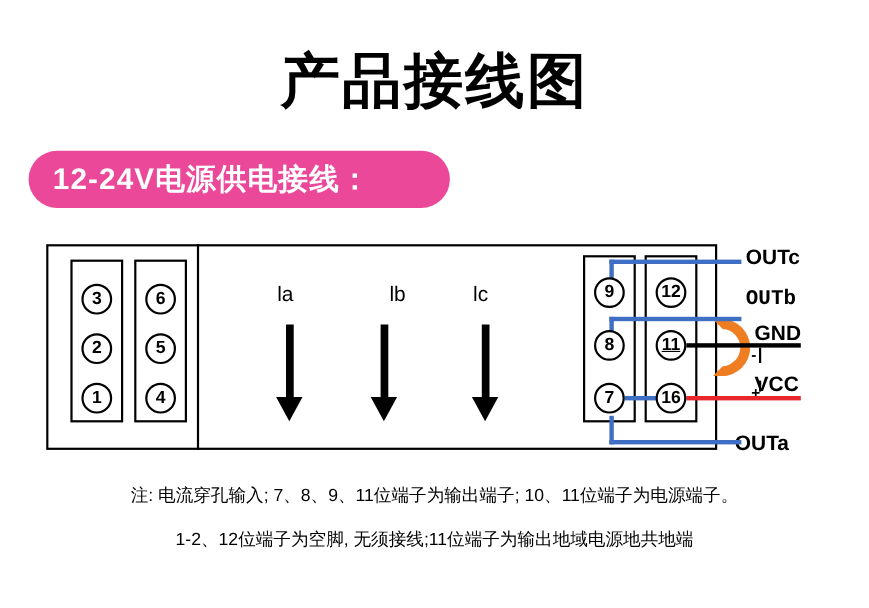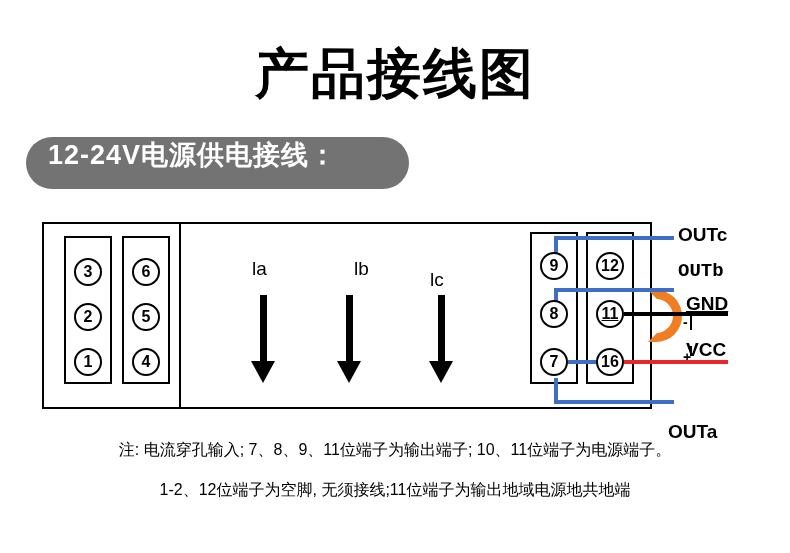"12-24V电源供电接线：" .banner { align-items: flex-start -> center; background: #737373 -> #ec4899 }
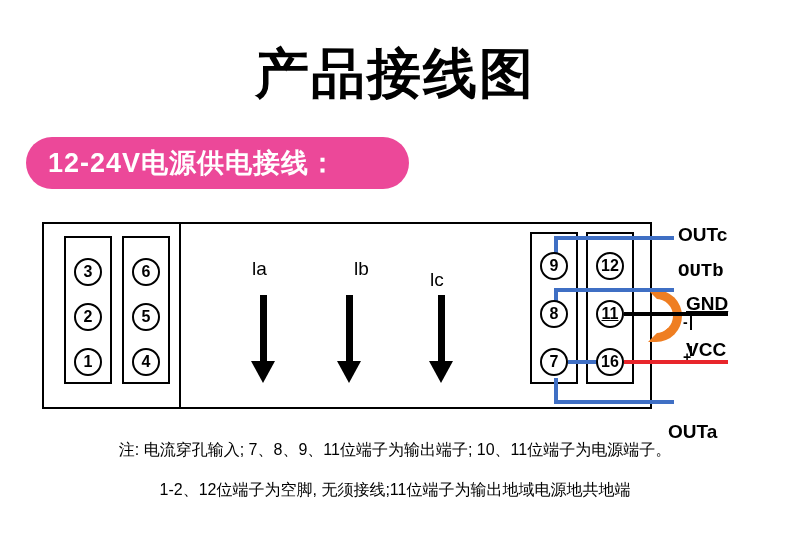"lc" div.arrow-label { margin-top: 11px -> none }
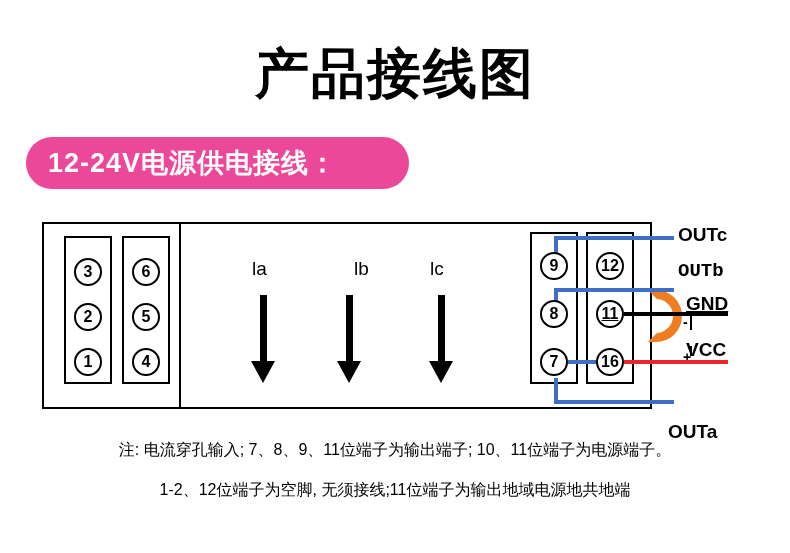"GND" div.rlabel { text-decoration: underline -> none }
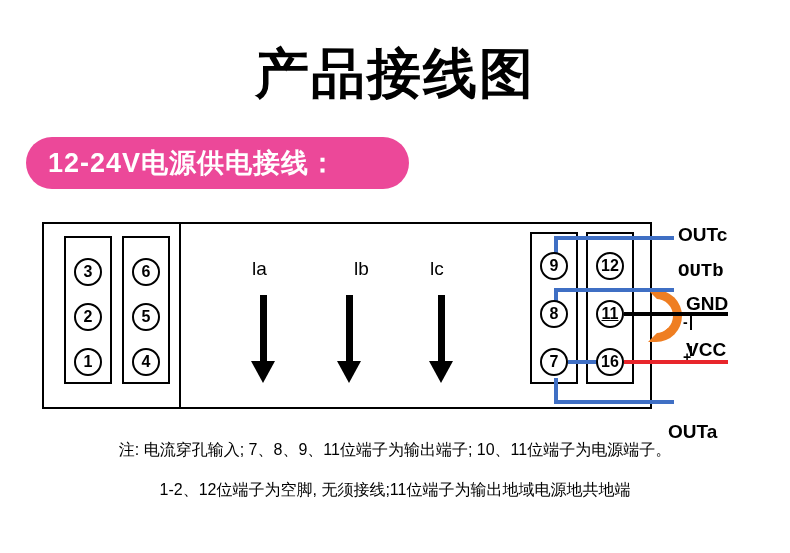"OUTa" div.rlabel { margin-top: 28px -> none }
